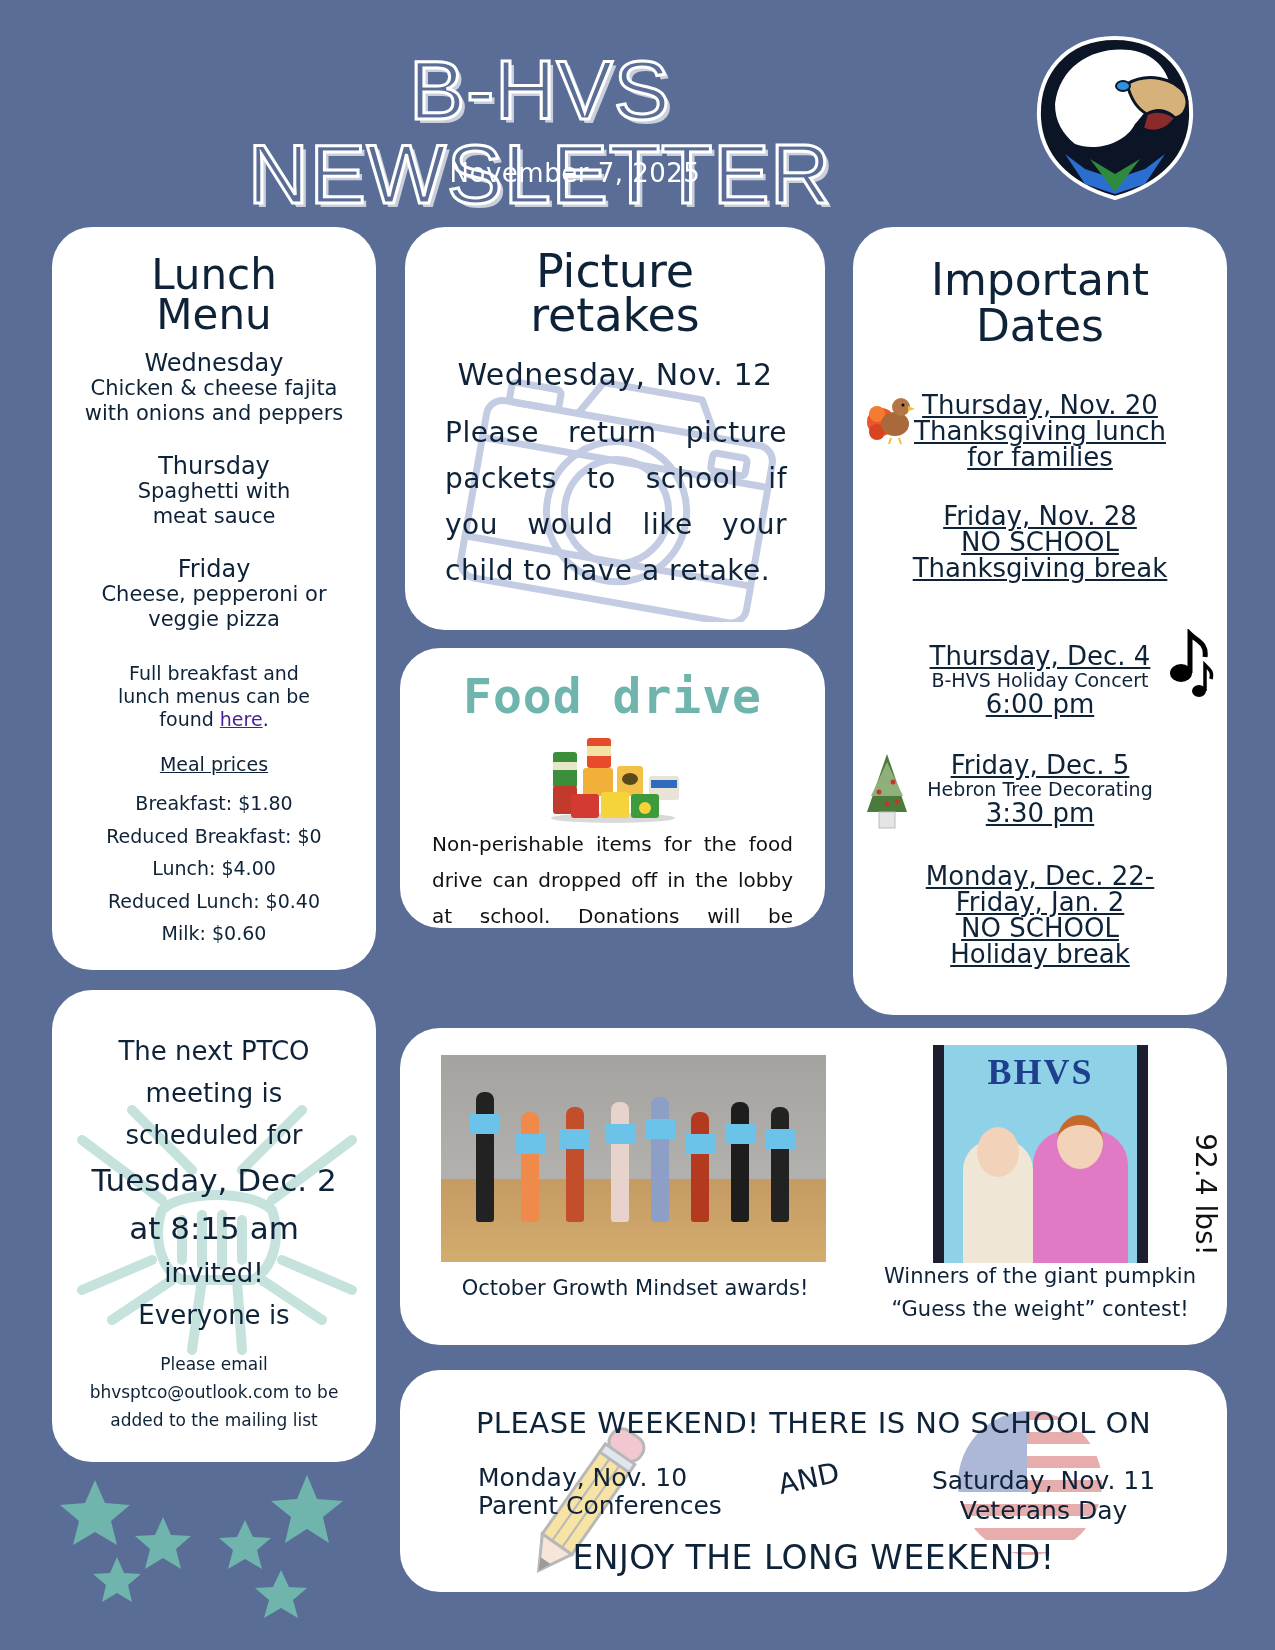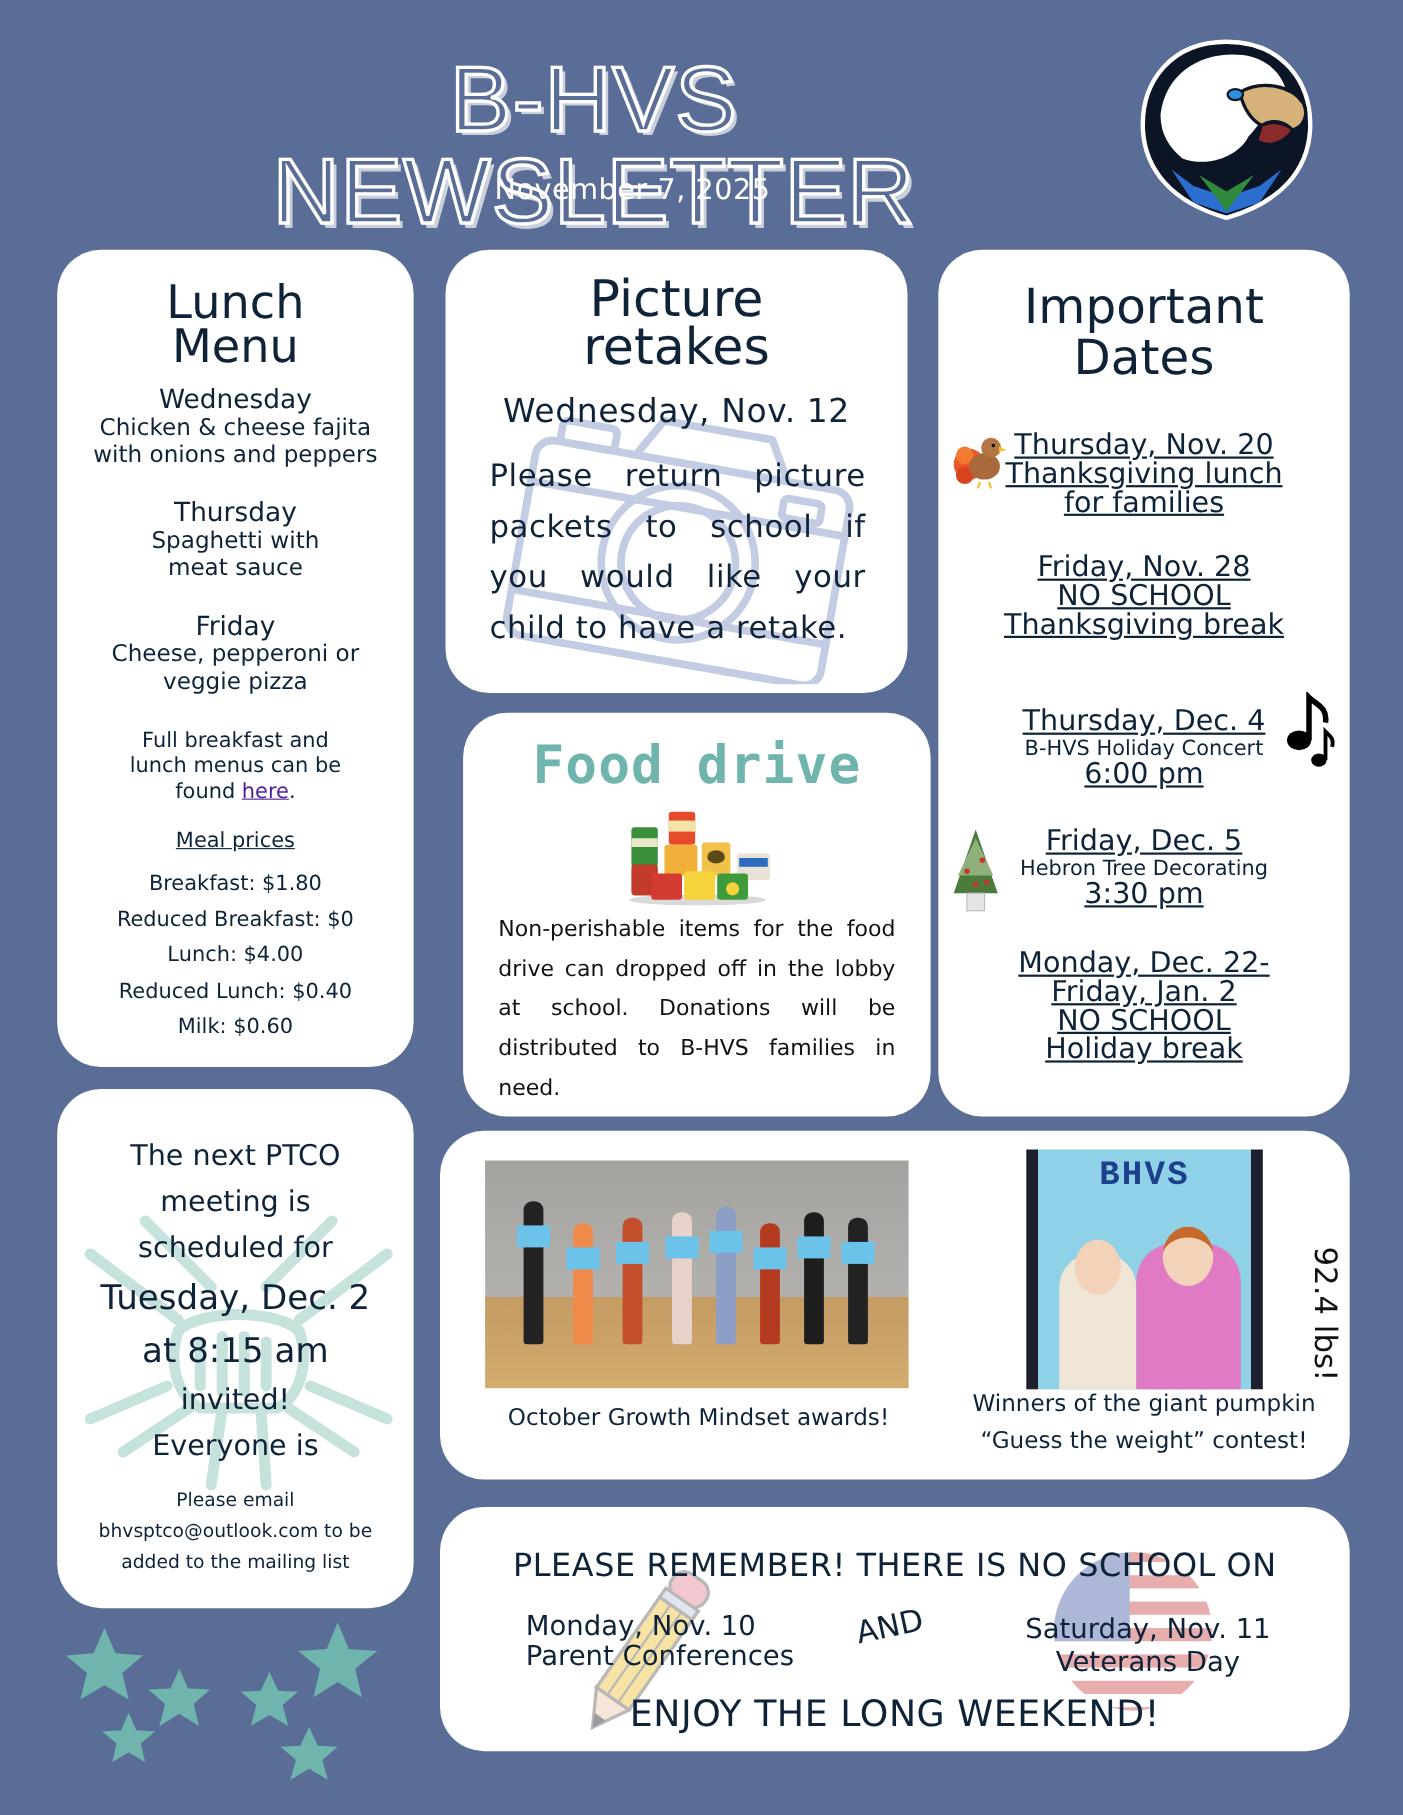"Food drive" .food { height: 367px -> 280px; left: 421px -> 400px }
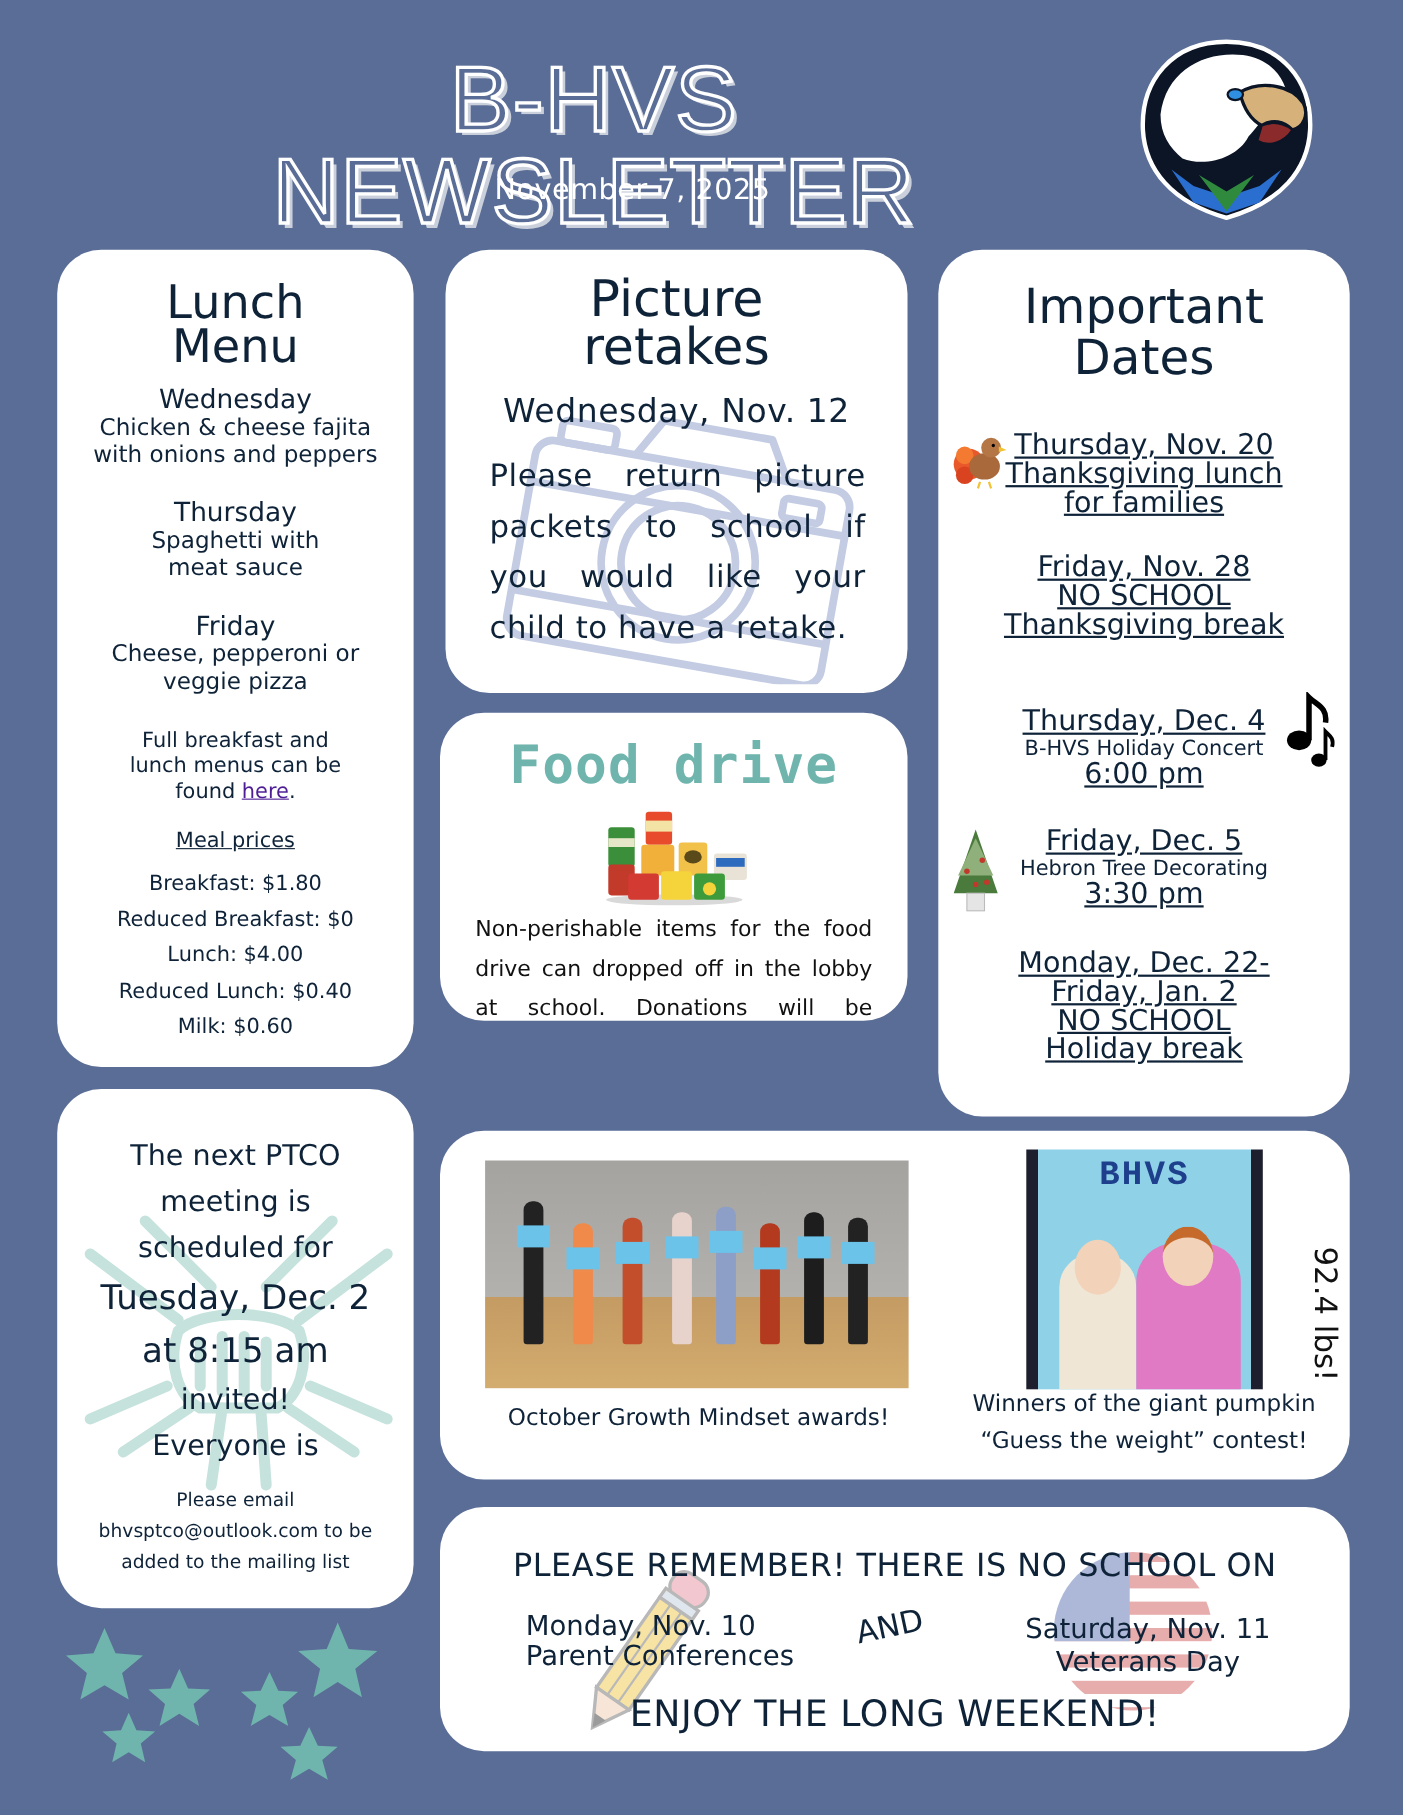"BHVS" .bhvs-letters { font-family: Liberation Mono, monospace -> Liberation Serif, serif; font-size: 31px -> 36px }
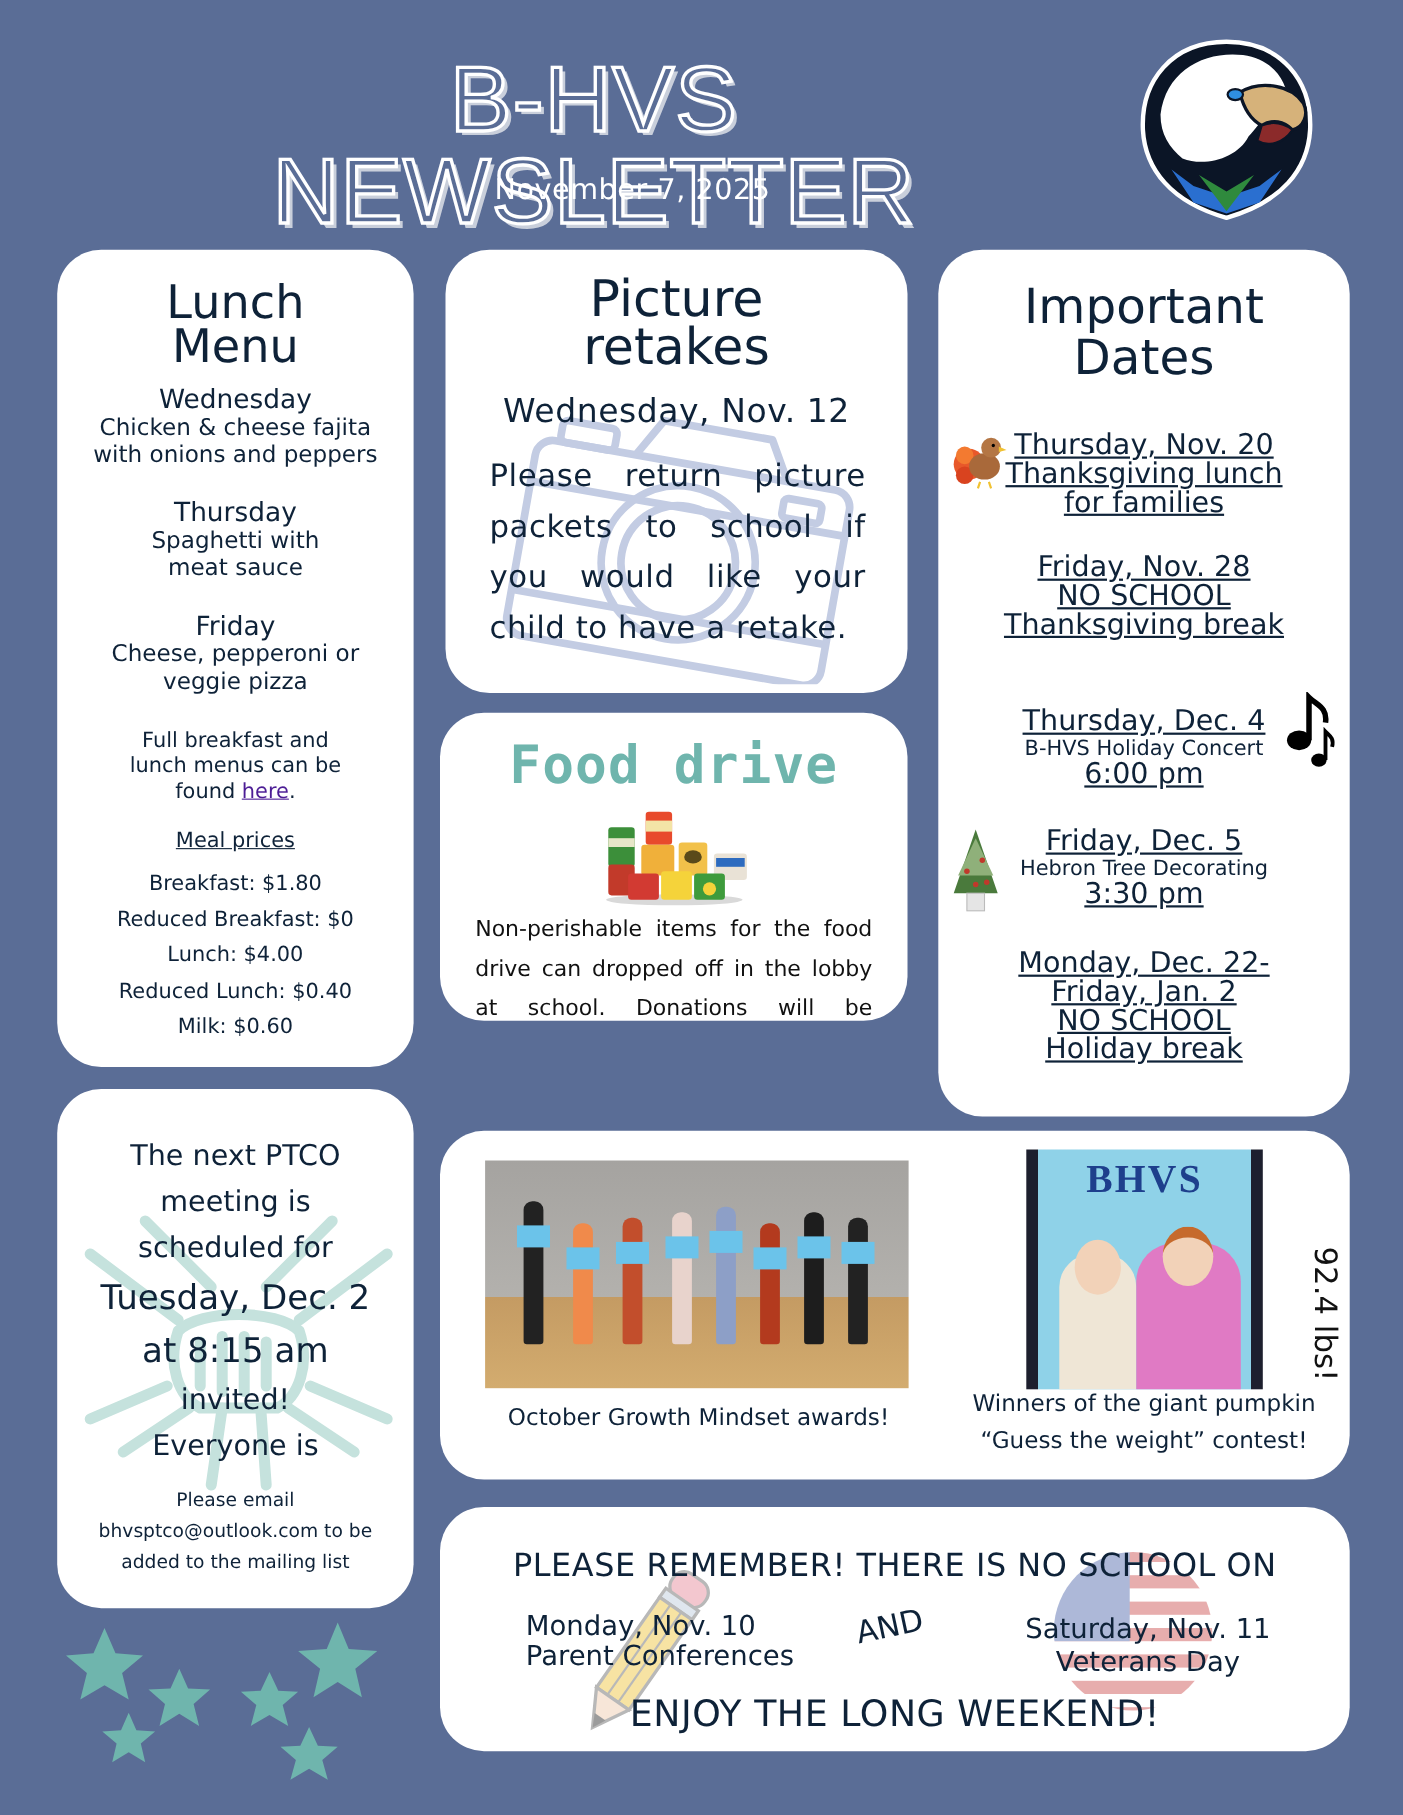"PLEASE REMEMBER! THERE IS NO" div.abs { text: REMEMBER -> WEEKEND }
